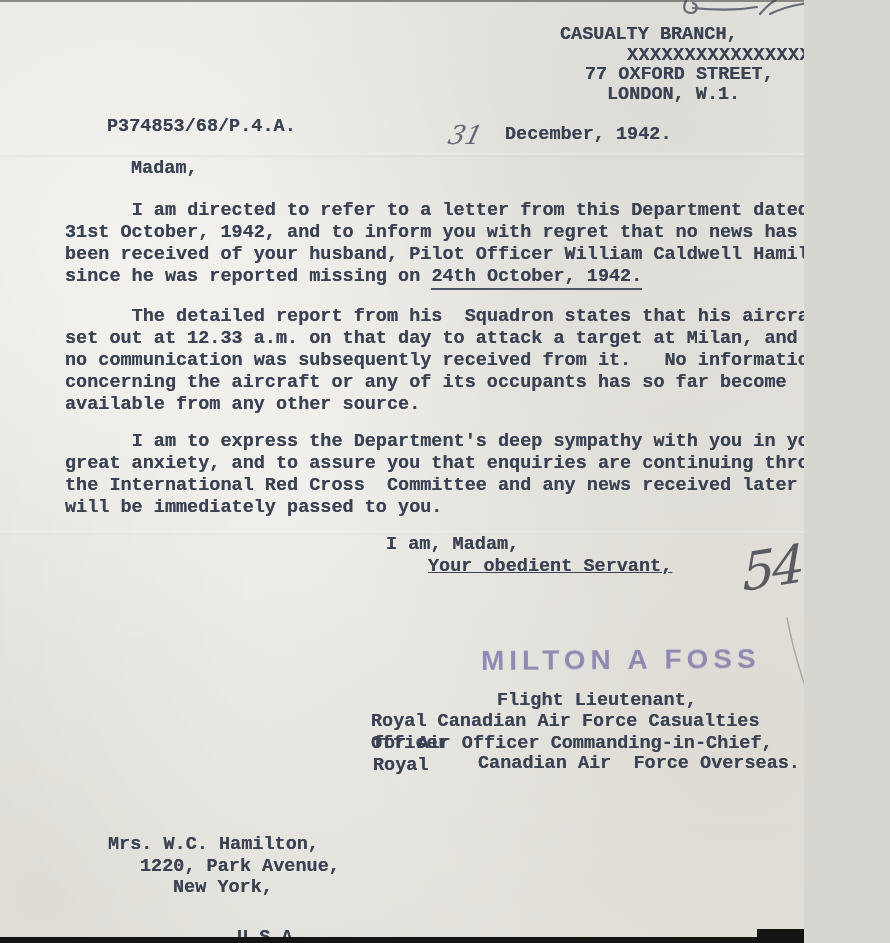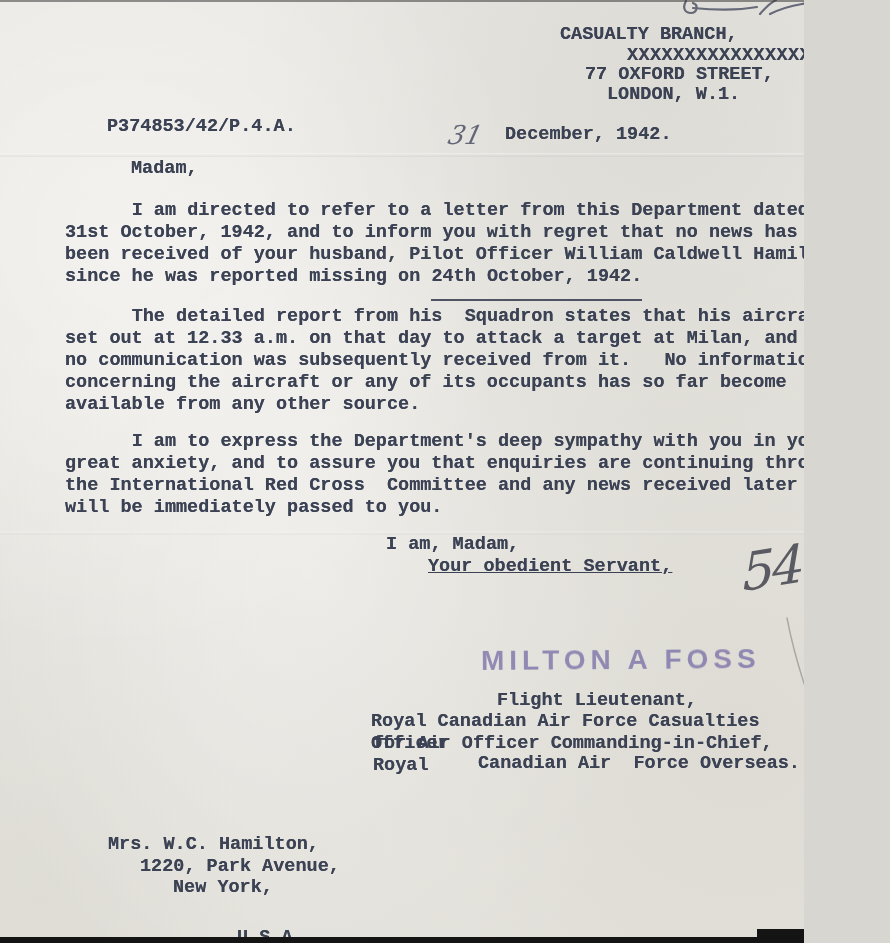"P374853/42/P.4.A." div.t { text: P374853/42/P.4.A -> P374853/68/P.4.A }
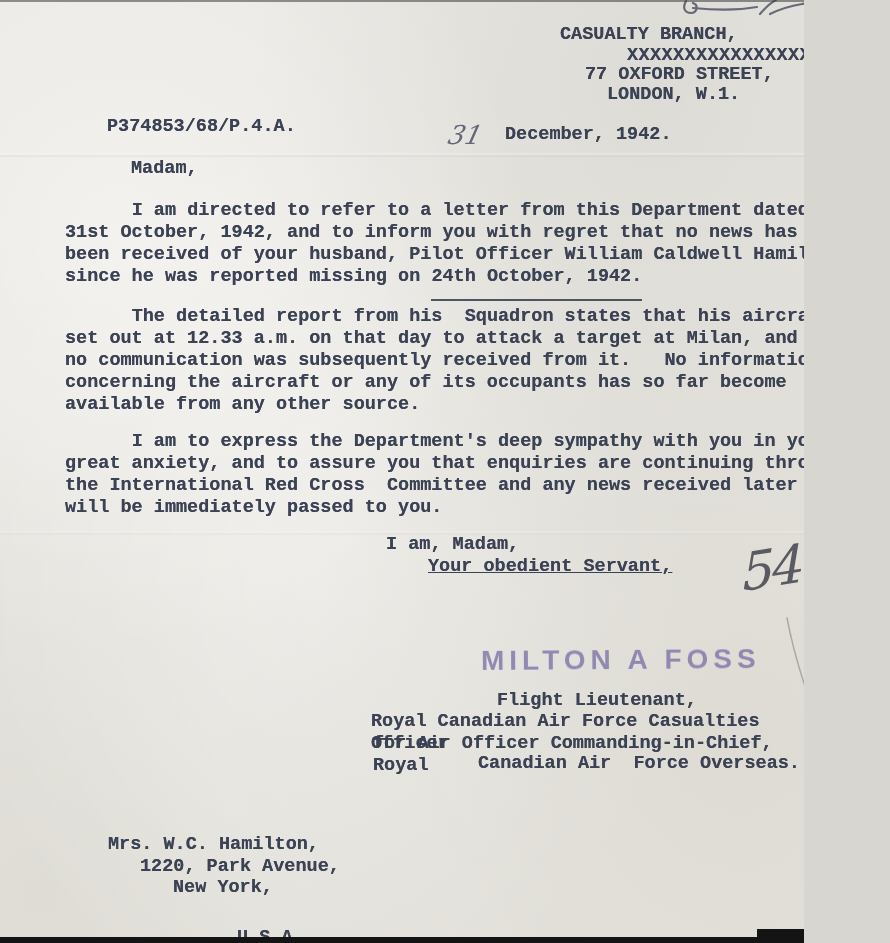"24th October, 1942." .underline { padding-bottom: 12px -> 1px }
